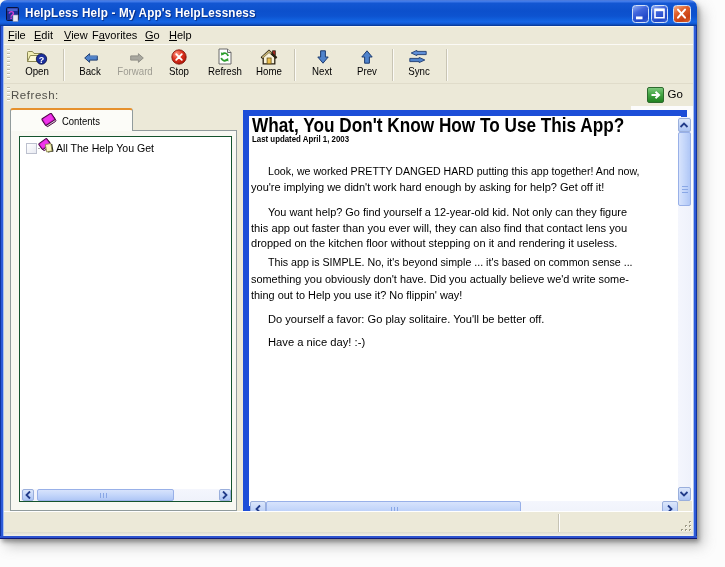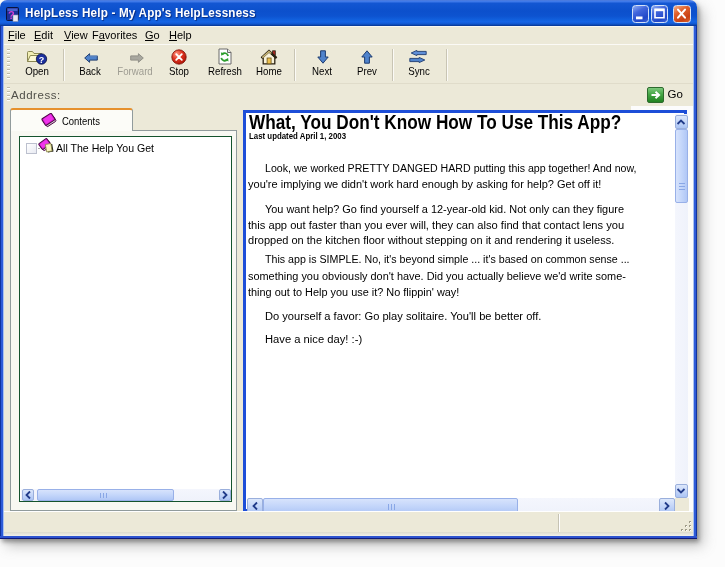"Address:" div { text: Address -> Refresh }
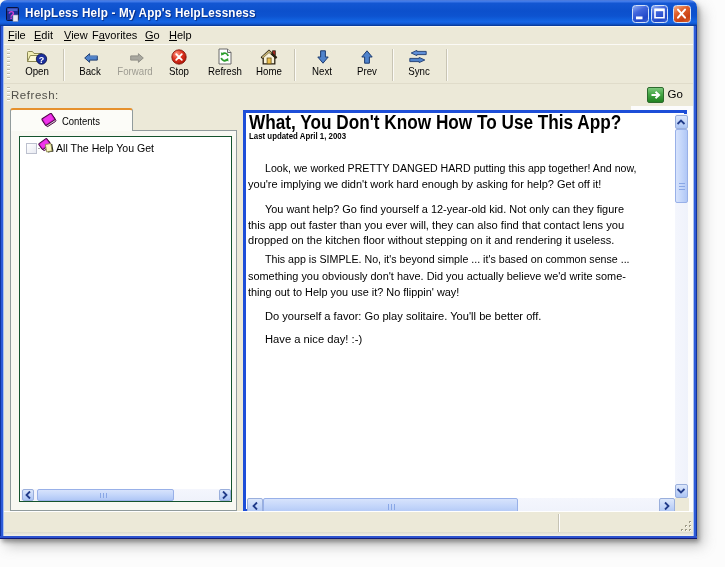"What, You Don't Know How" #rpane { border: 3px solid #1d4ed8 -> 6px solid #1d4ed8 }
